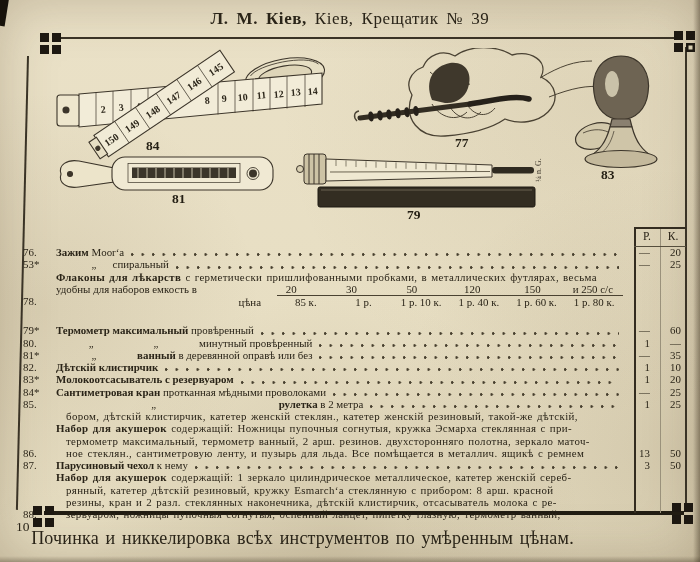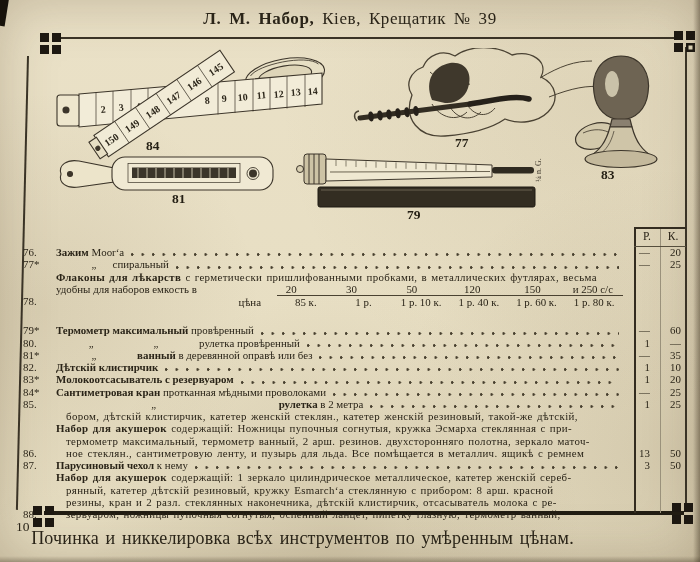"Л. М. Набор," b { text: Набор -> Кіев }
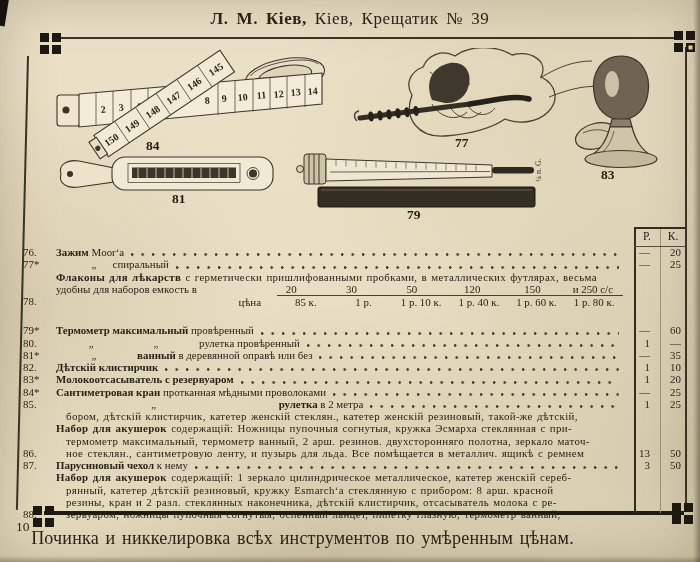"77*" span.t-num { text: 77 -> 53 }
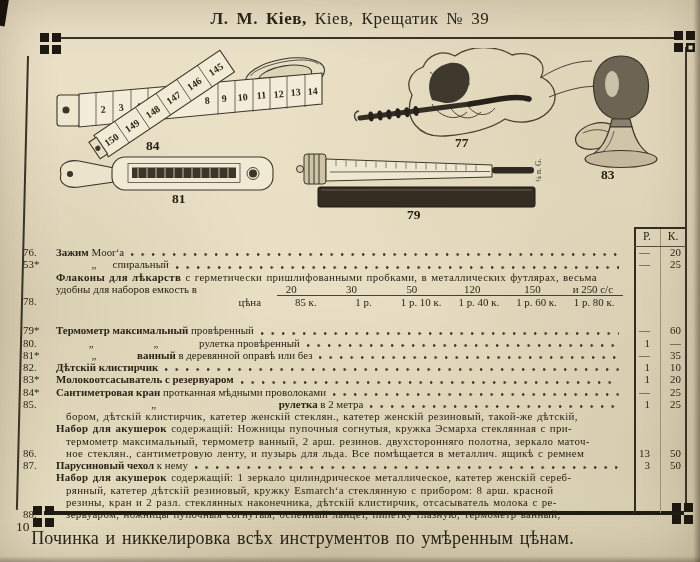"„ „ рулетка провѣренный" span { text: рулетка -> минутный }
